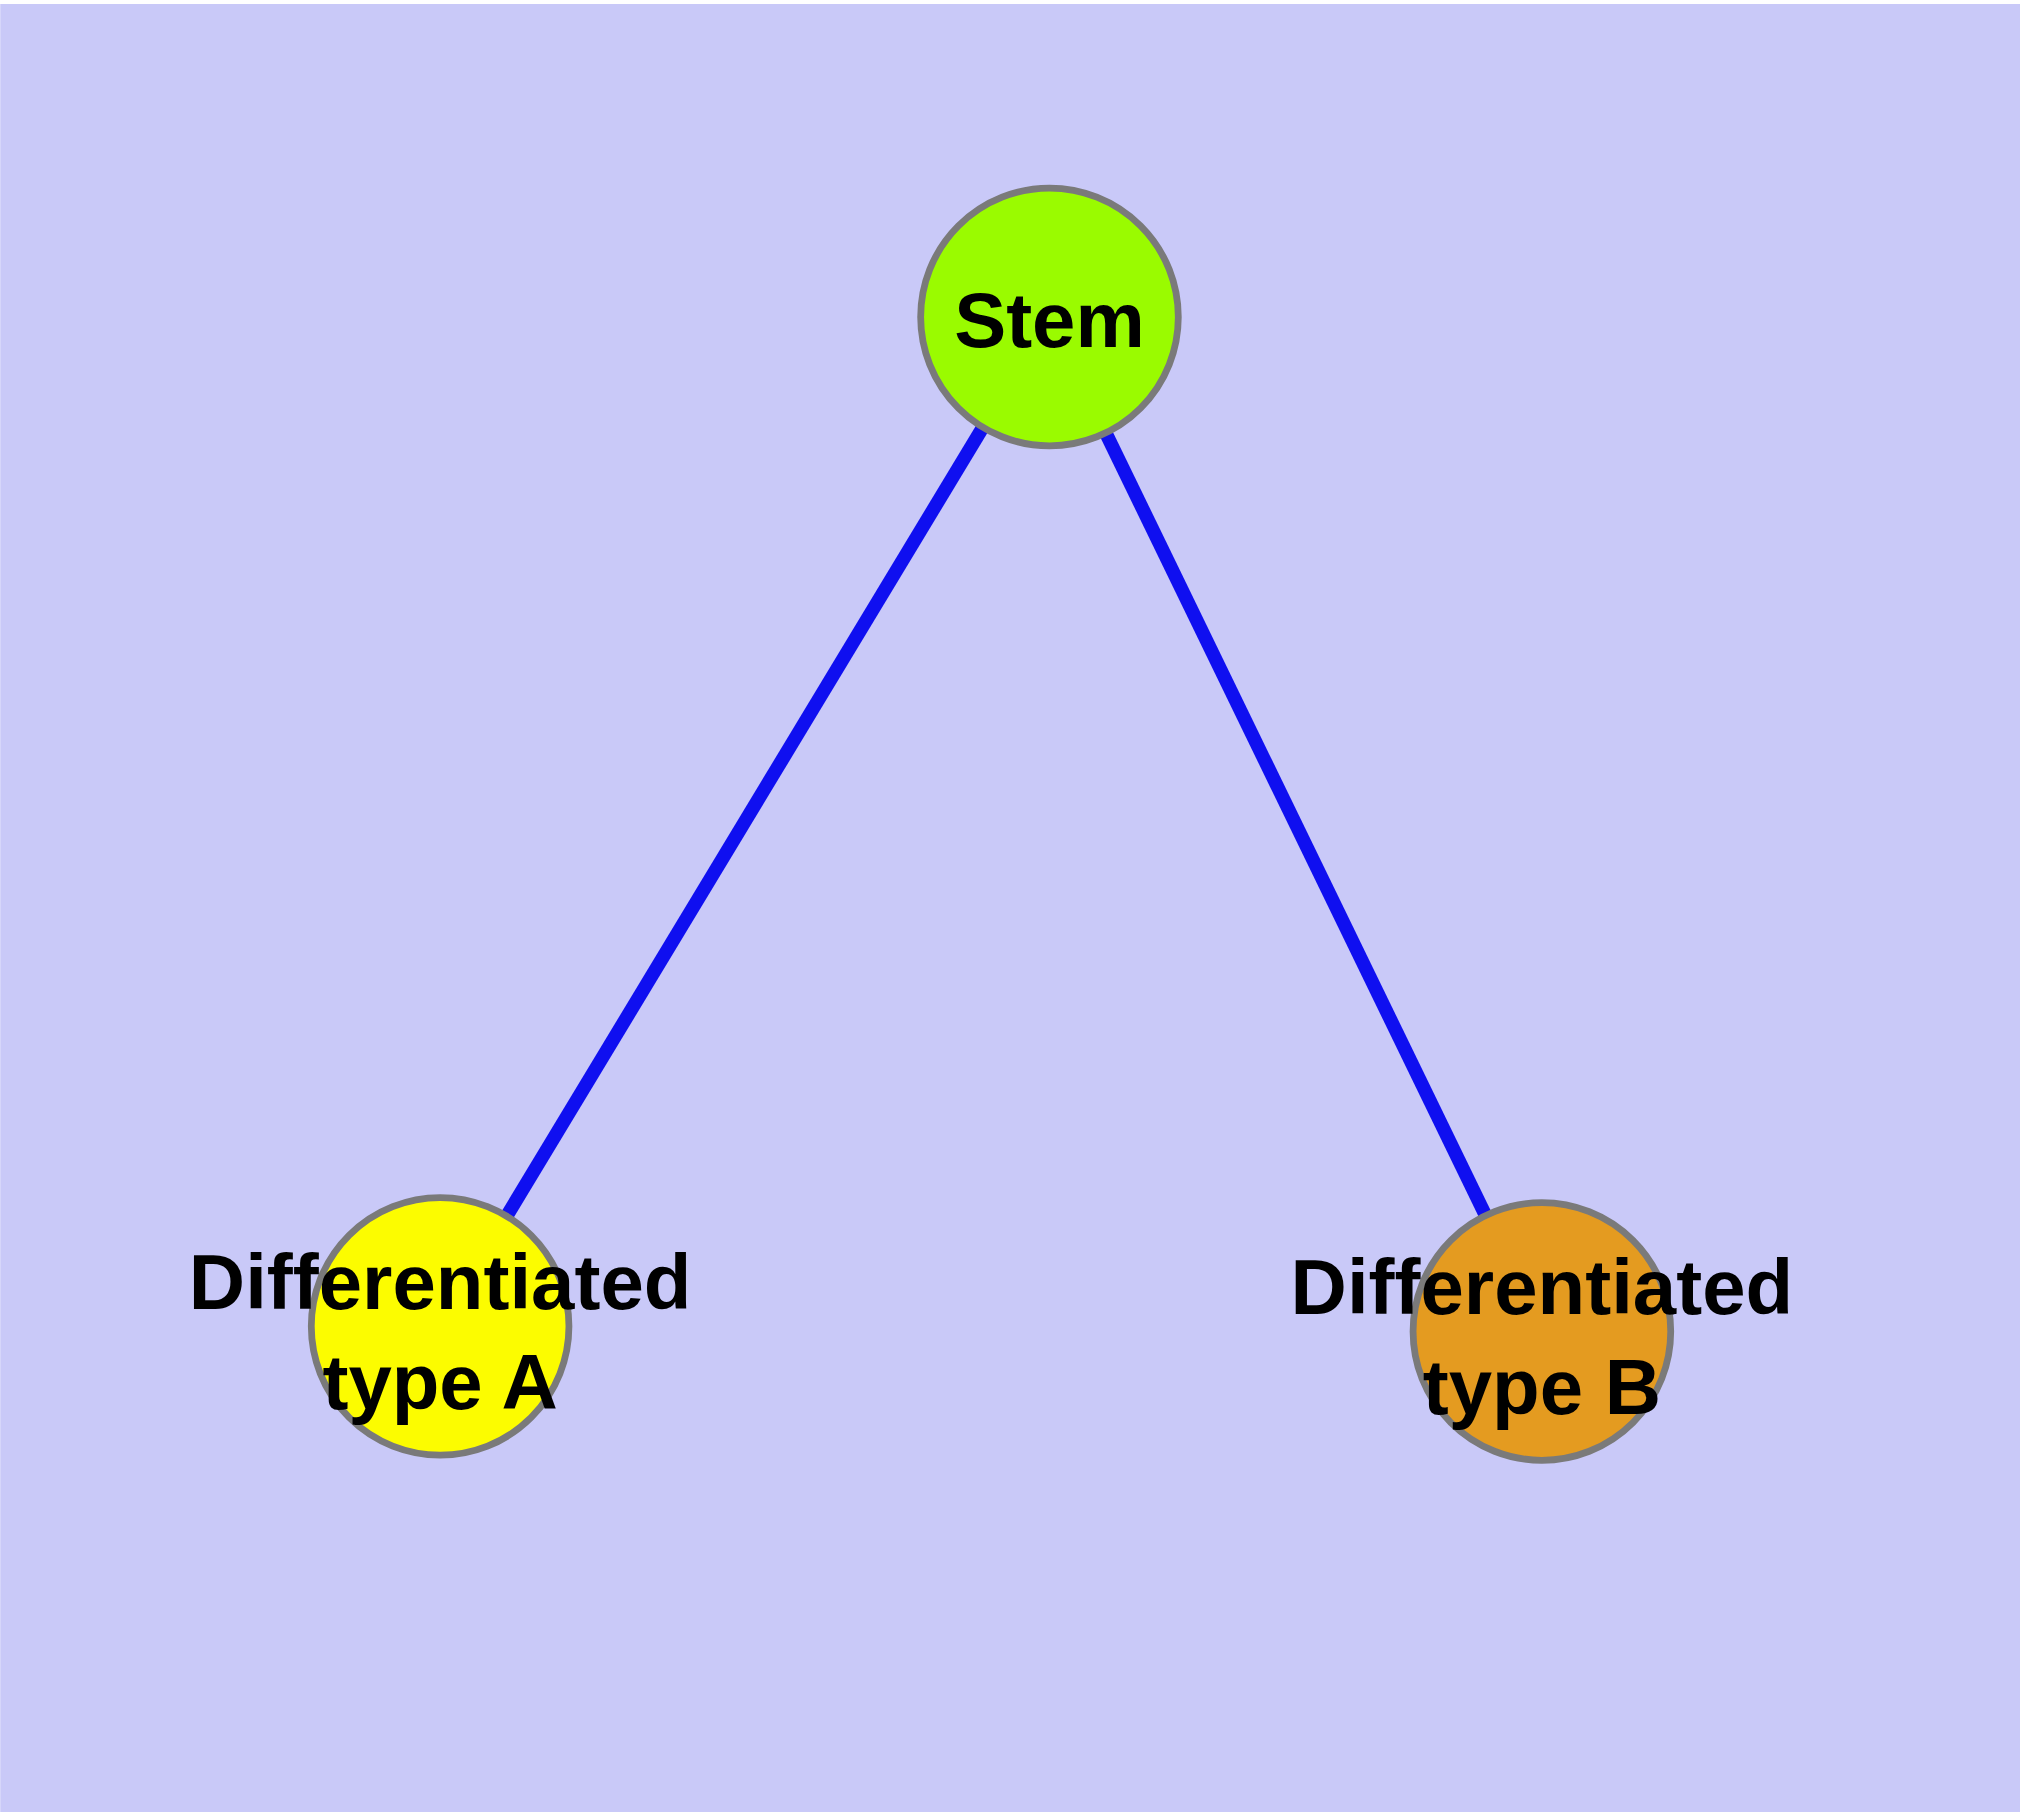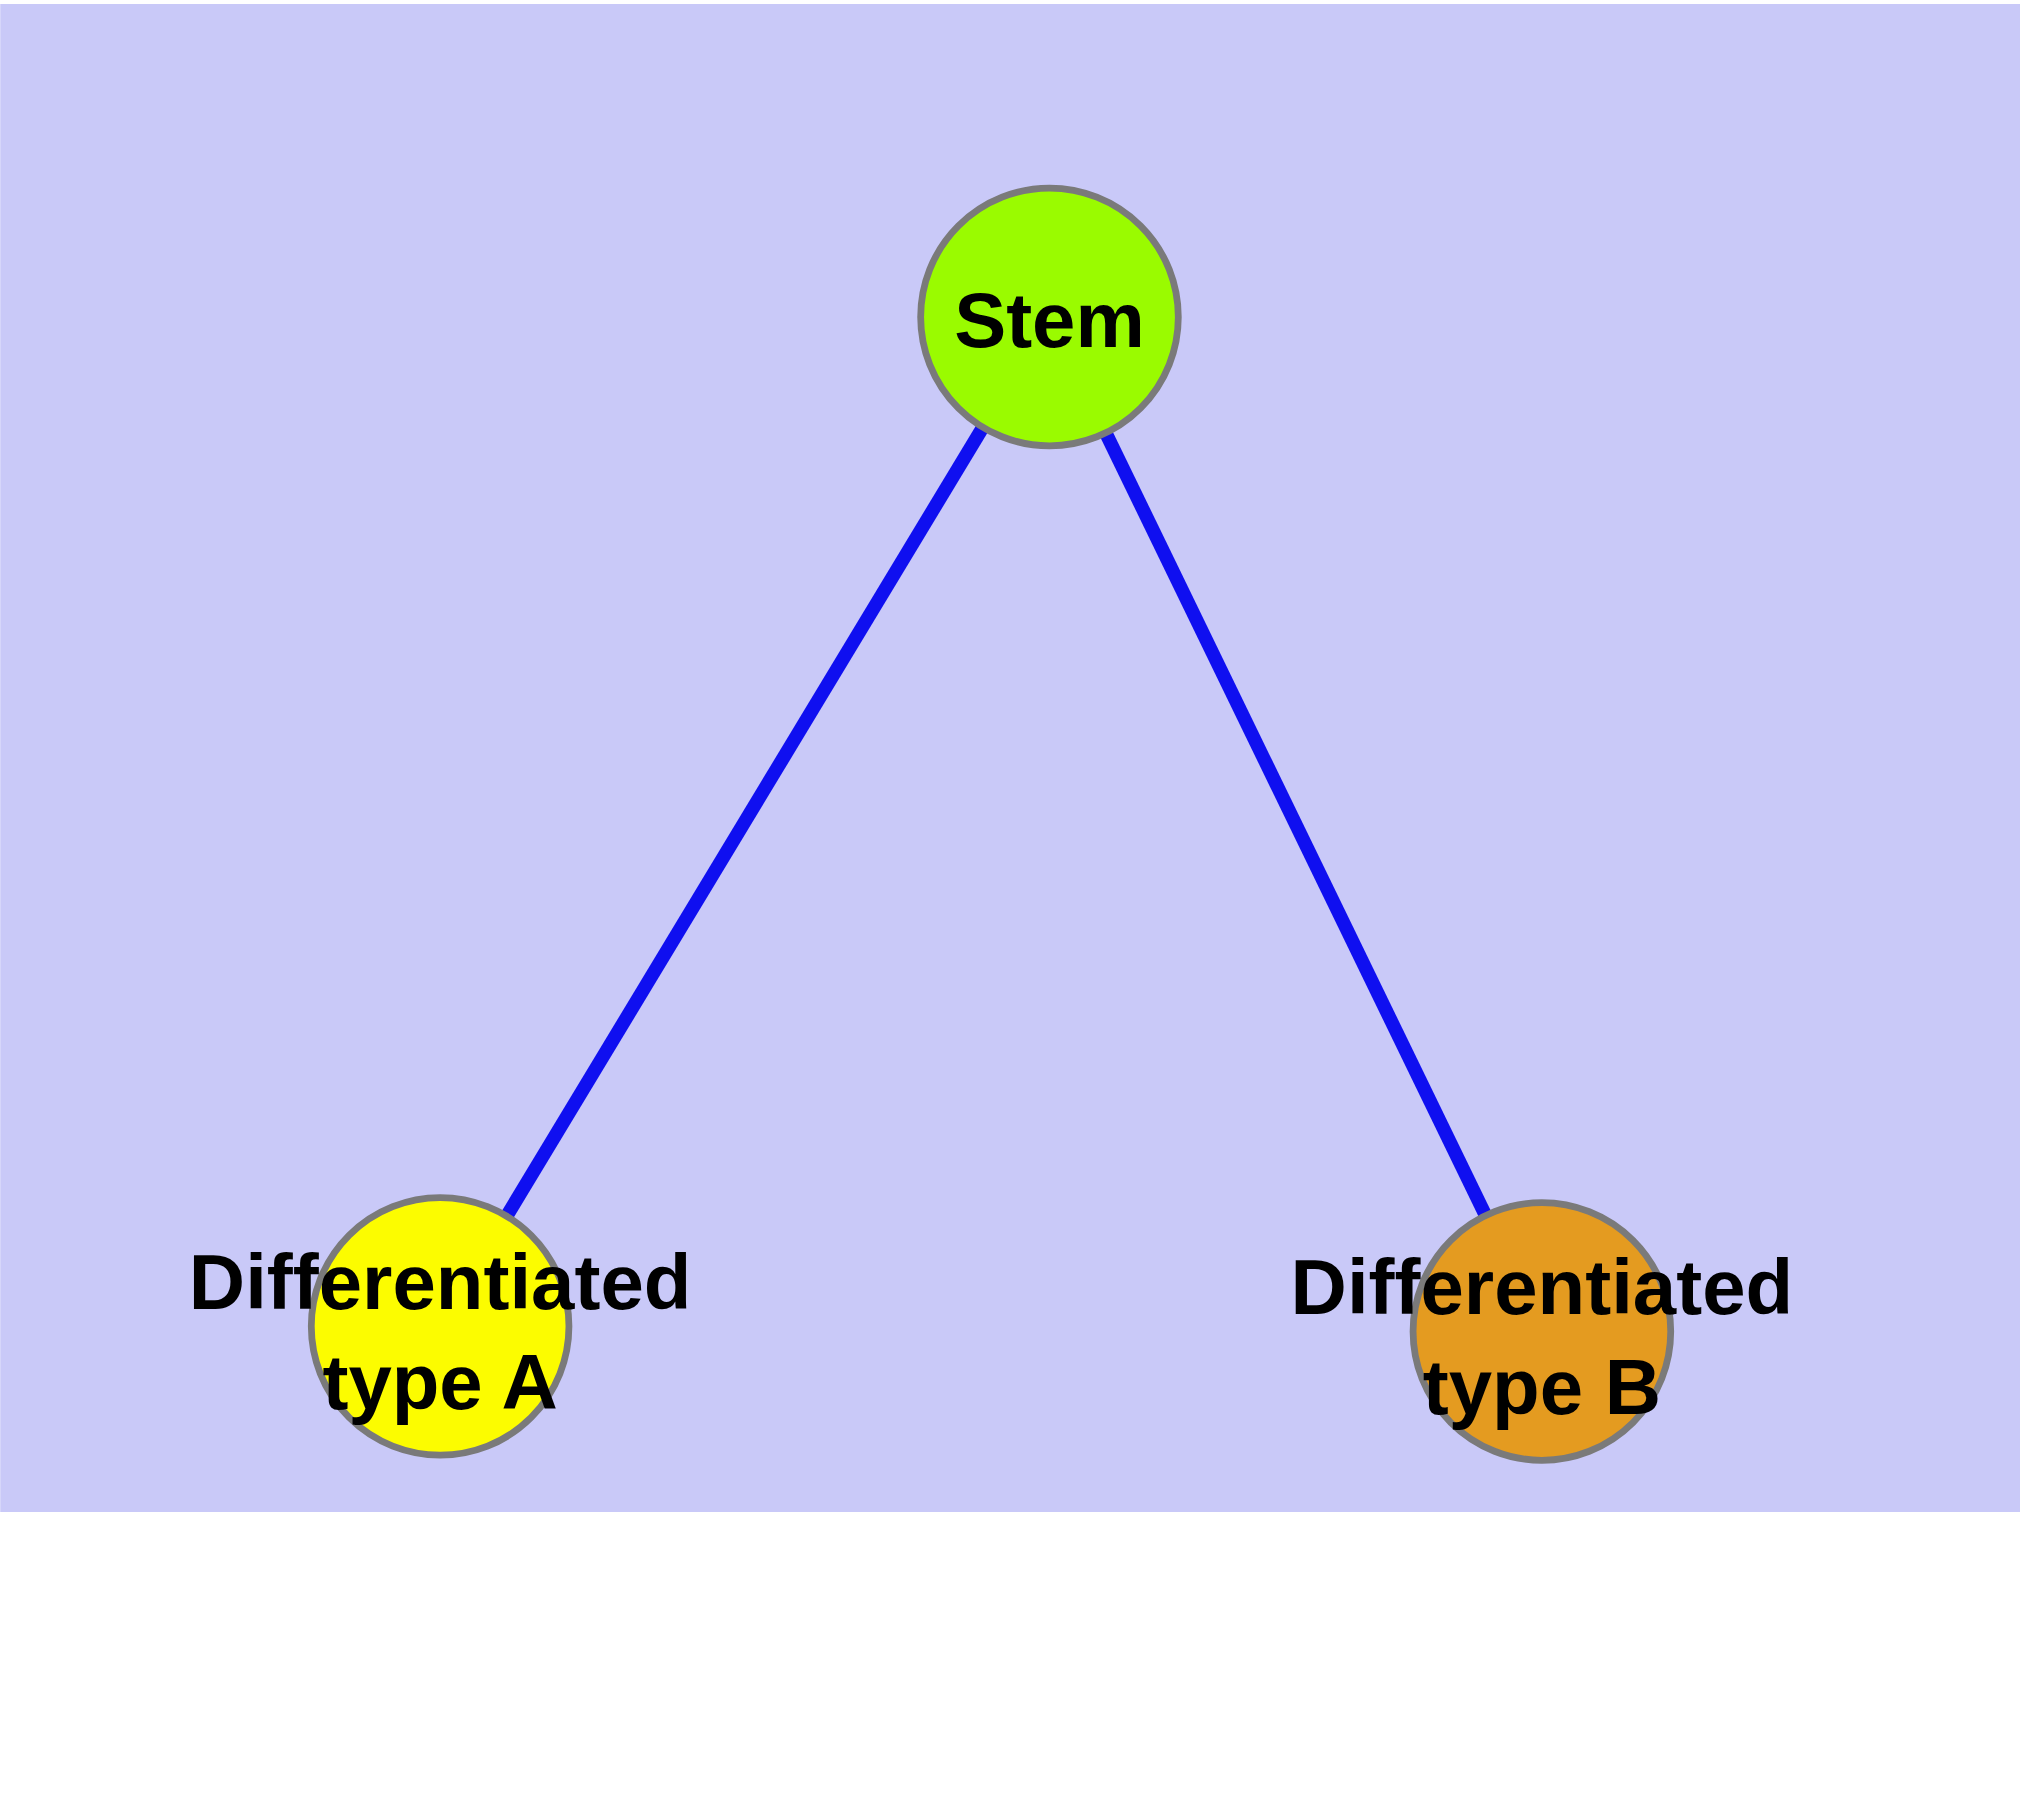"Stem" .page { height: 1512px -> 1812px }
